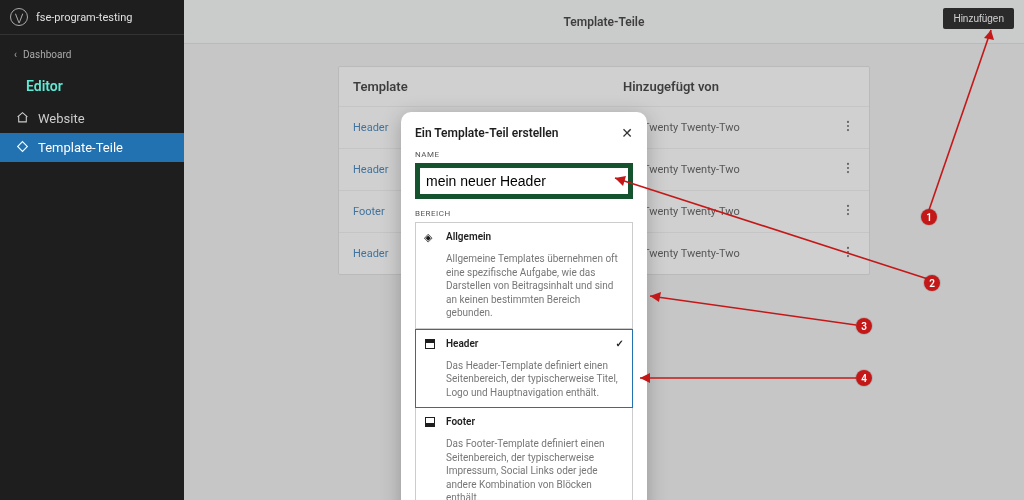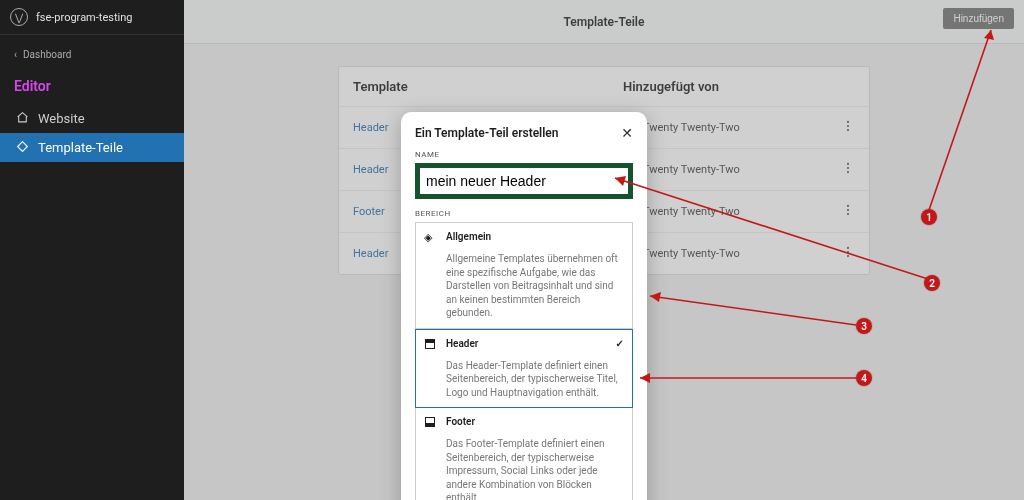"Hinzufügen" .add-btn { background: #737373 -> #000000 }
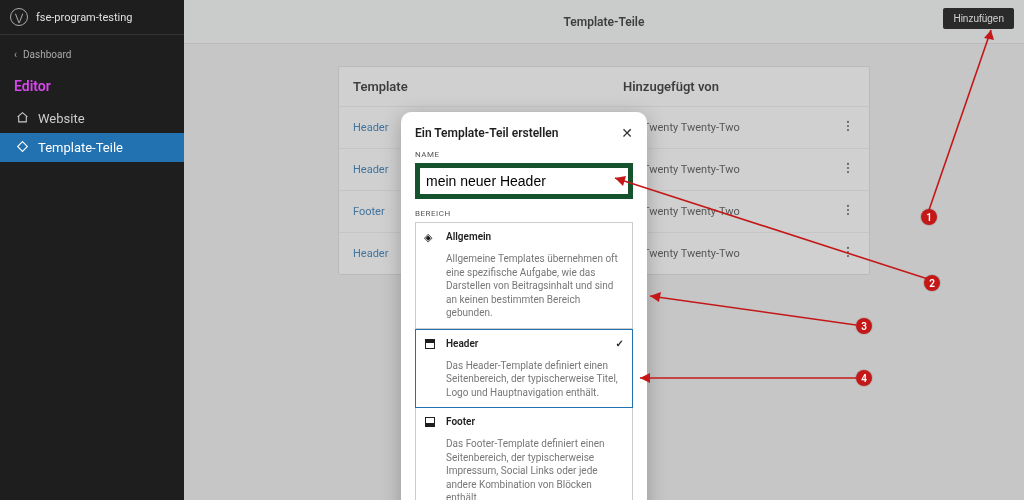"Editor" .sidebar-h { color: #d946ef -> #5eead4; padding: 12px 14px 10px 14px -> 12px 14px 10px 26px }
